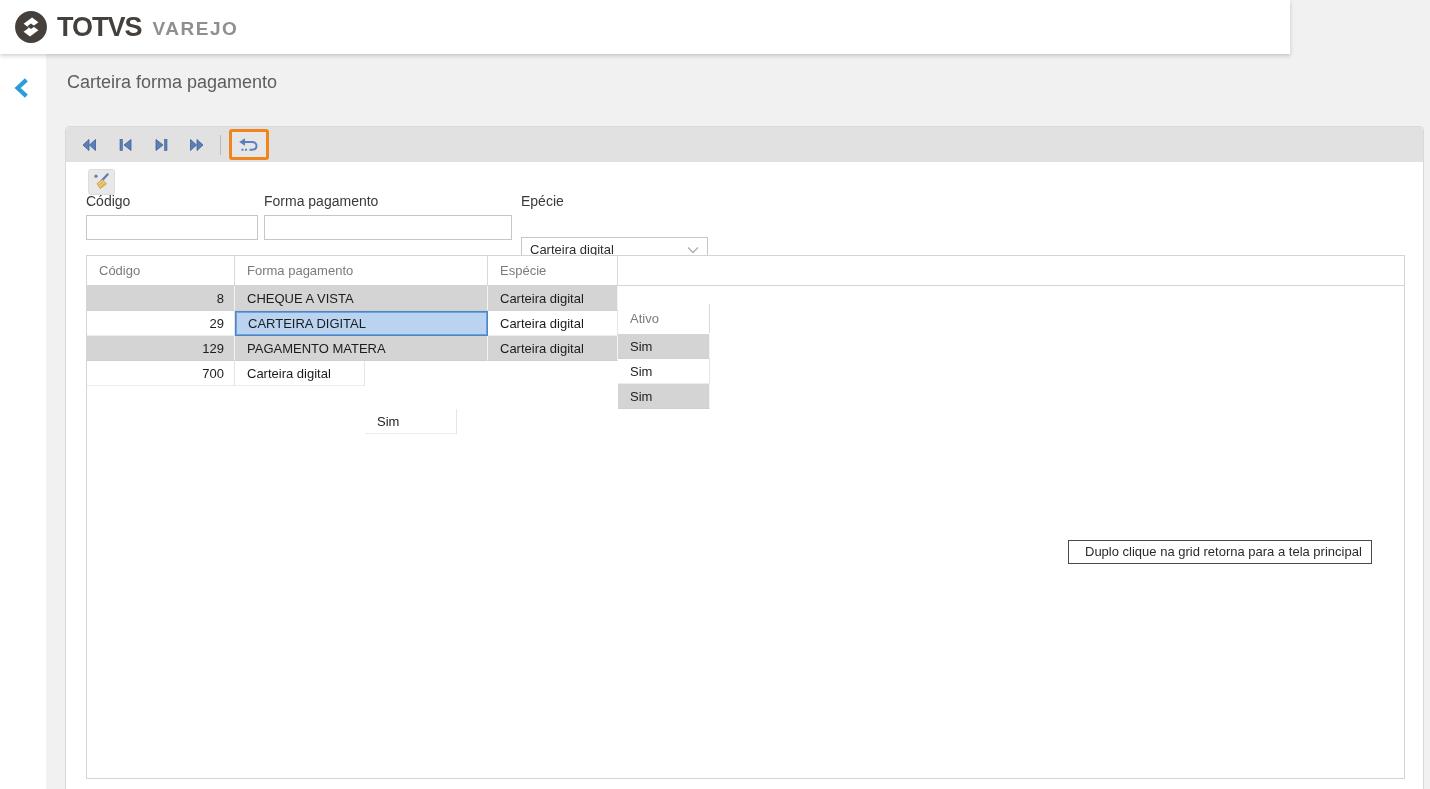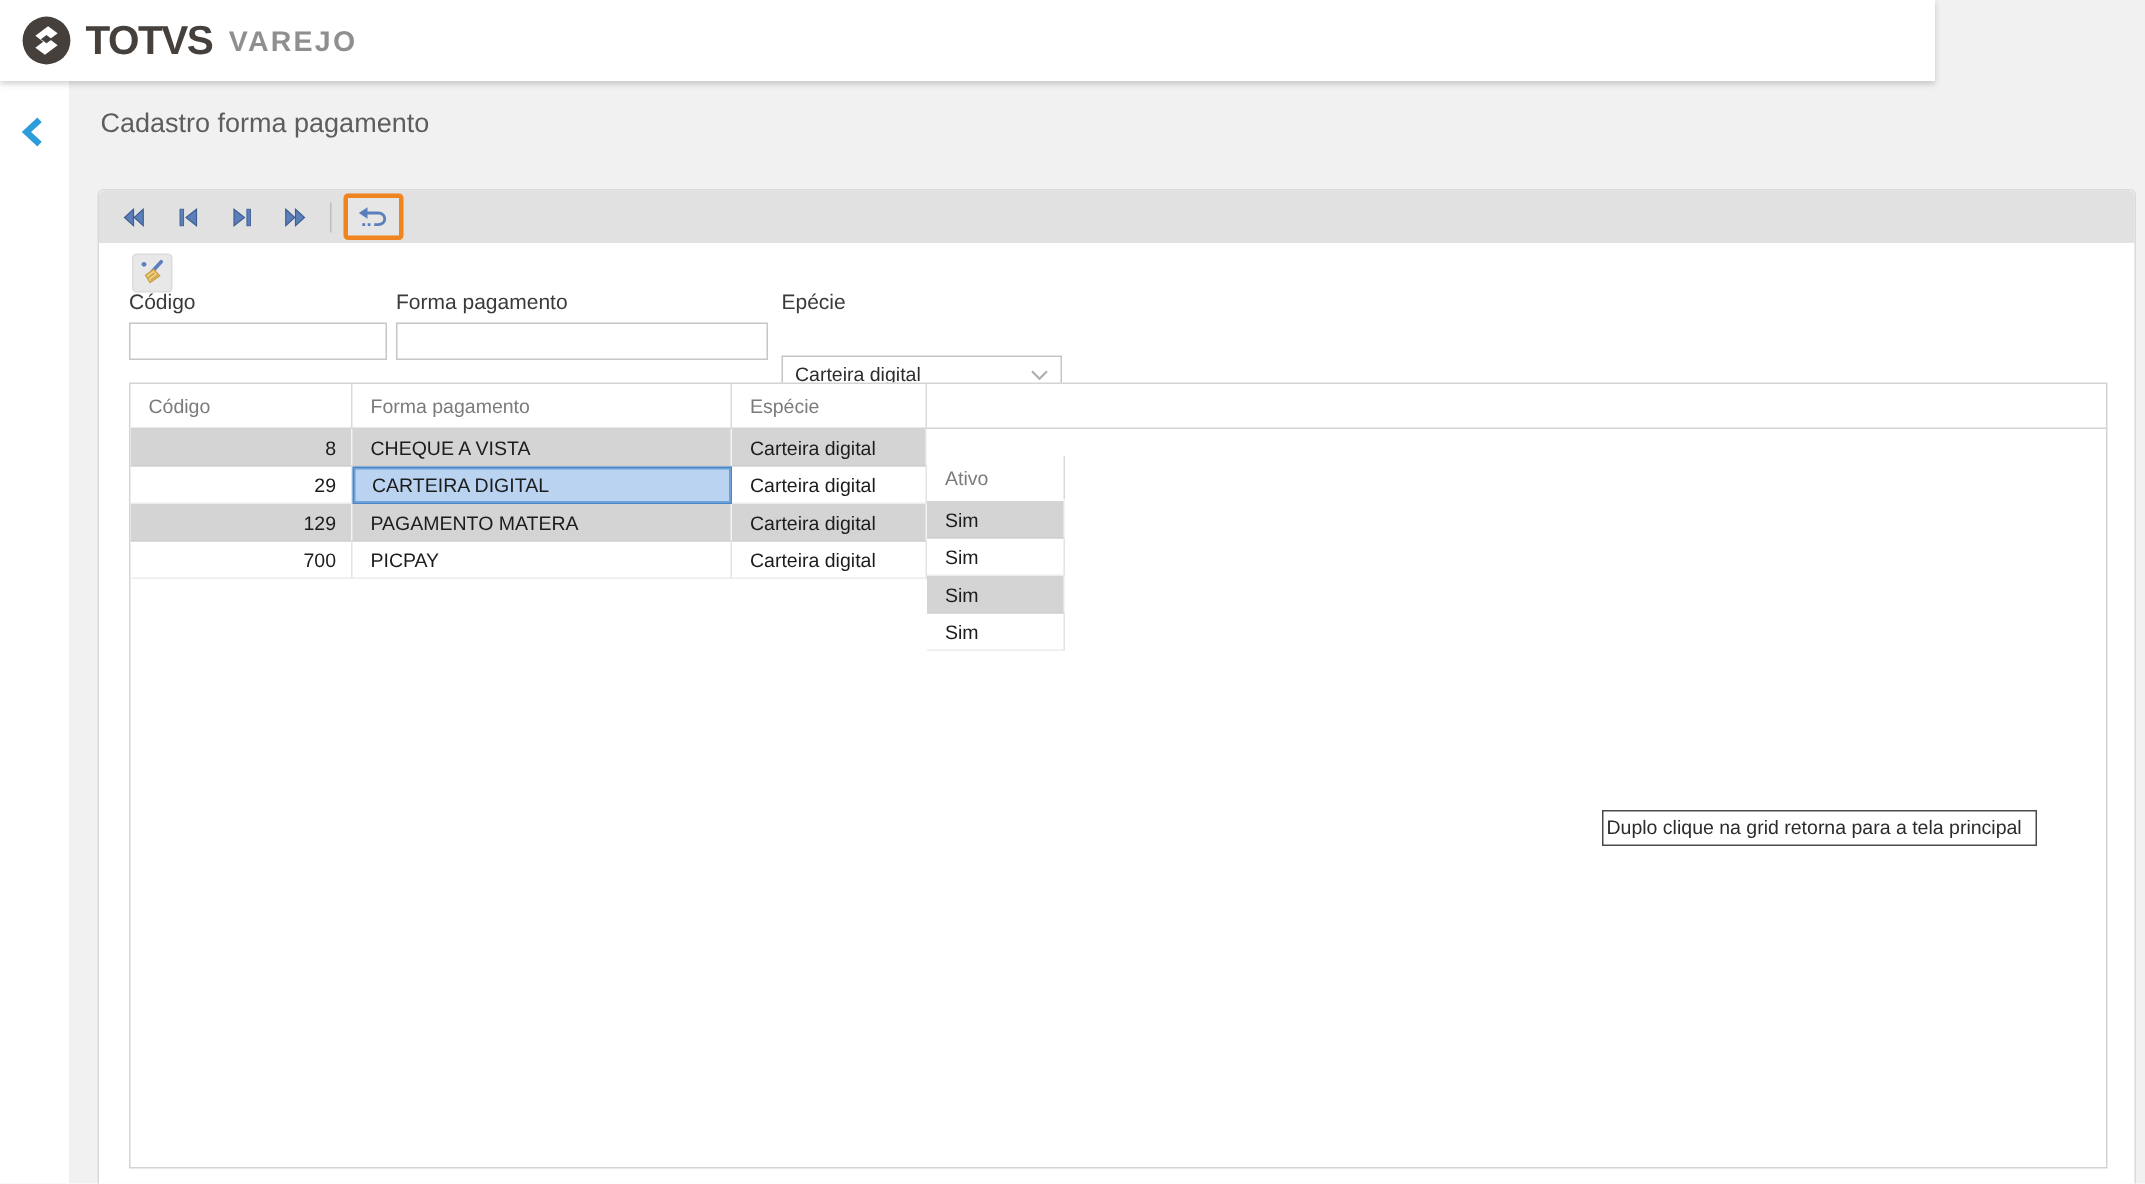"Cadastro forma pagamento" h1.page-title { text: Cadastro -> Carteira }
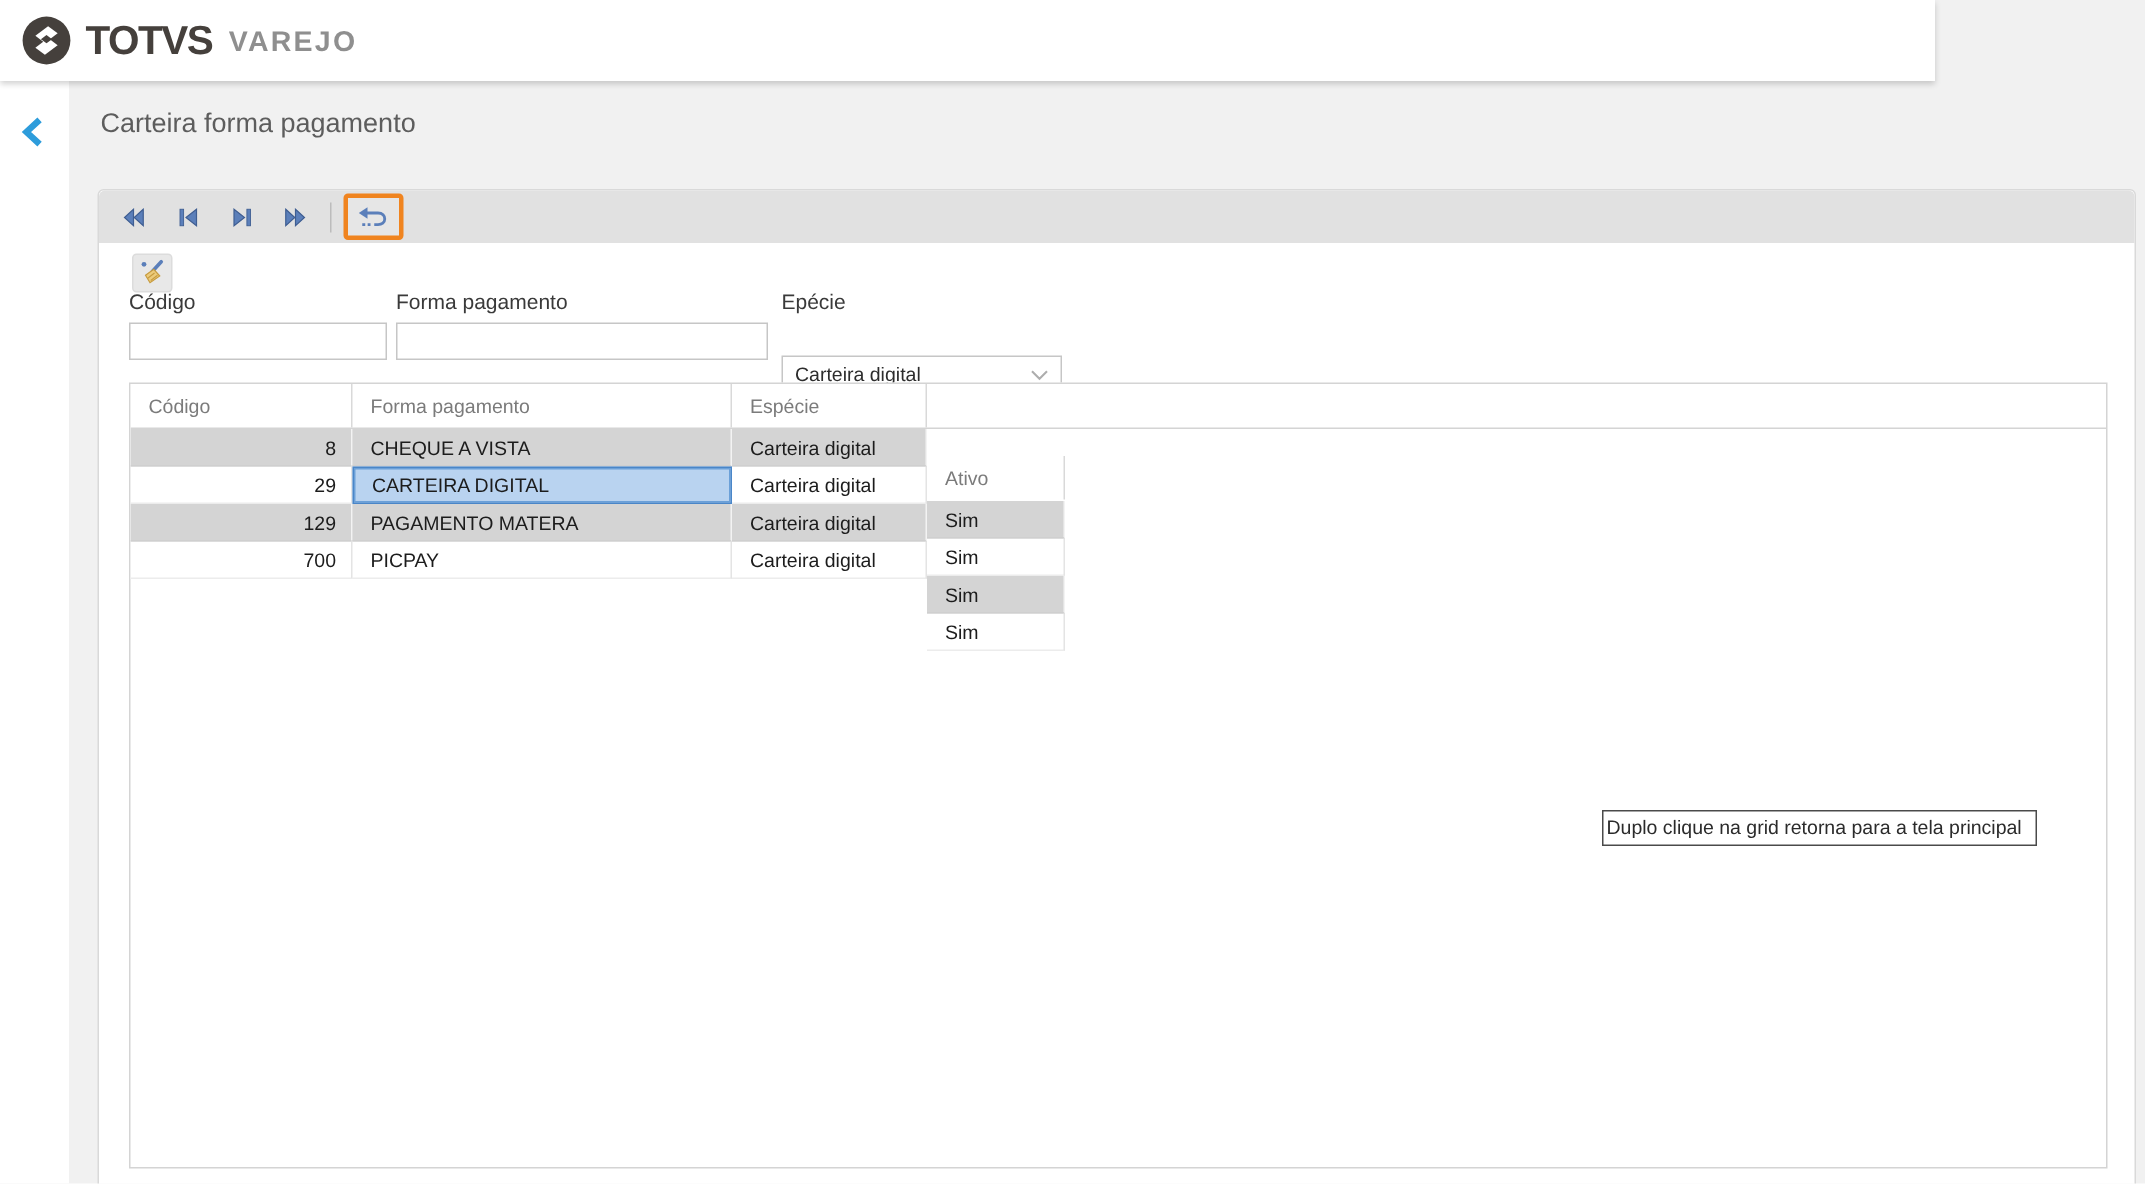"PICPAY" div.cell { html: <div>PICPAY</div> -> none }
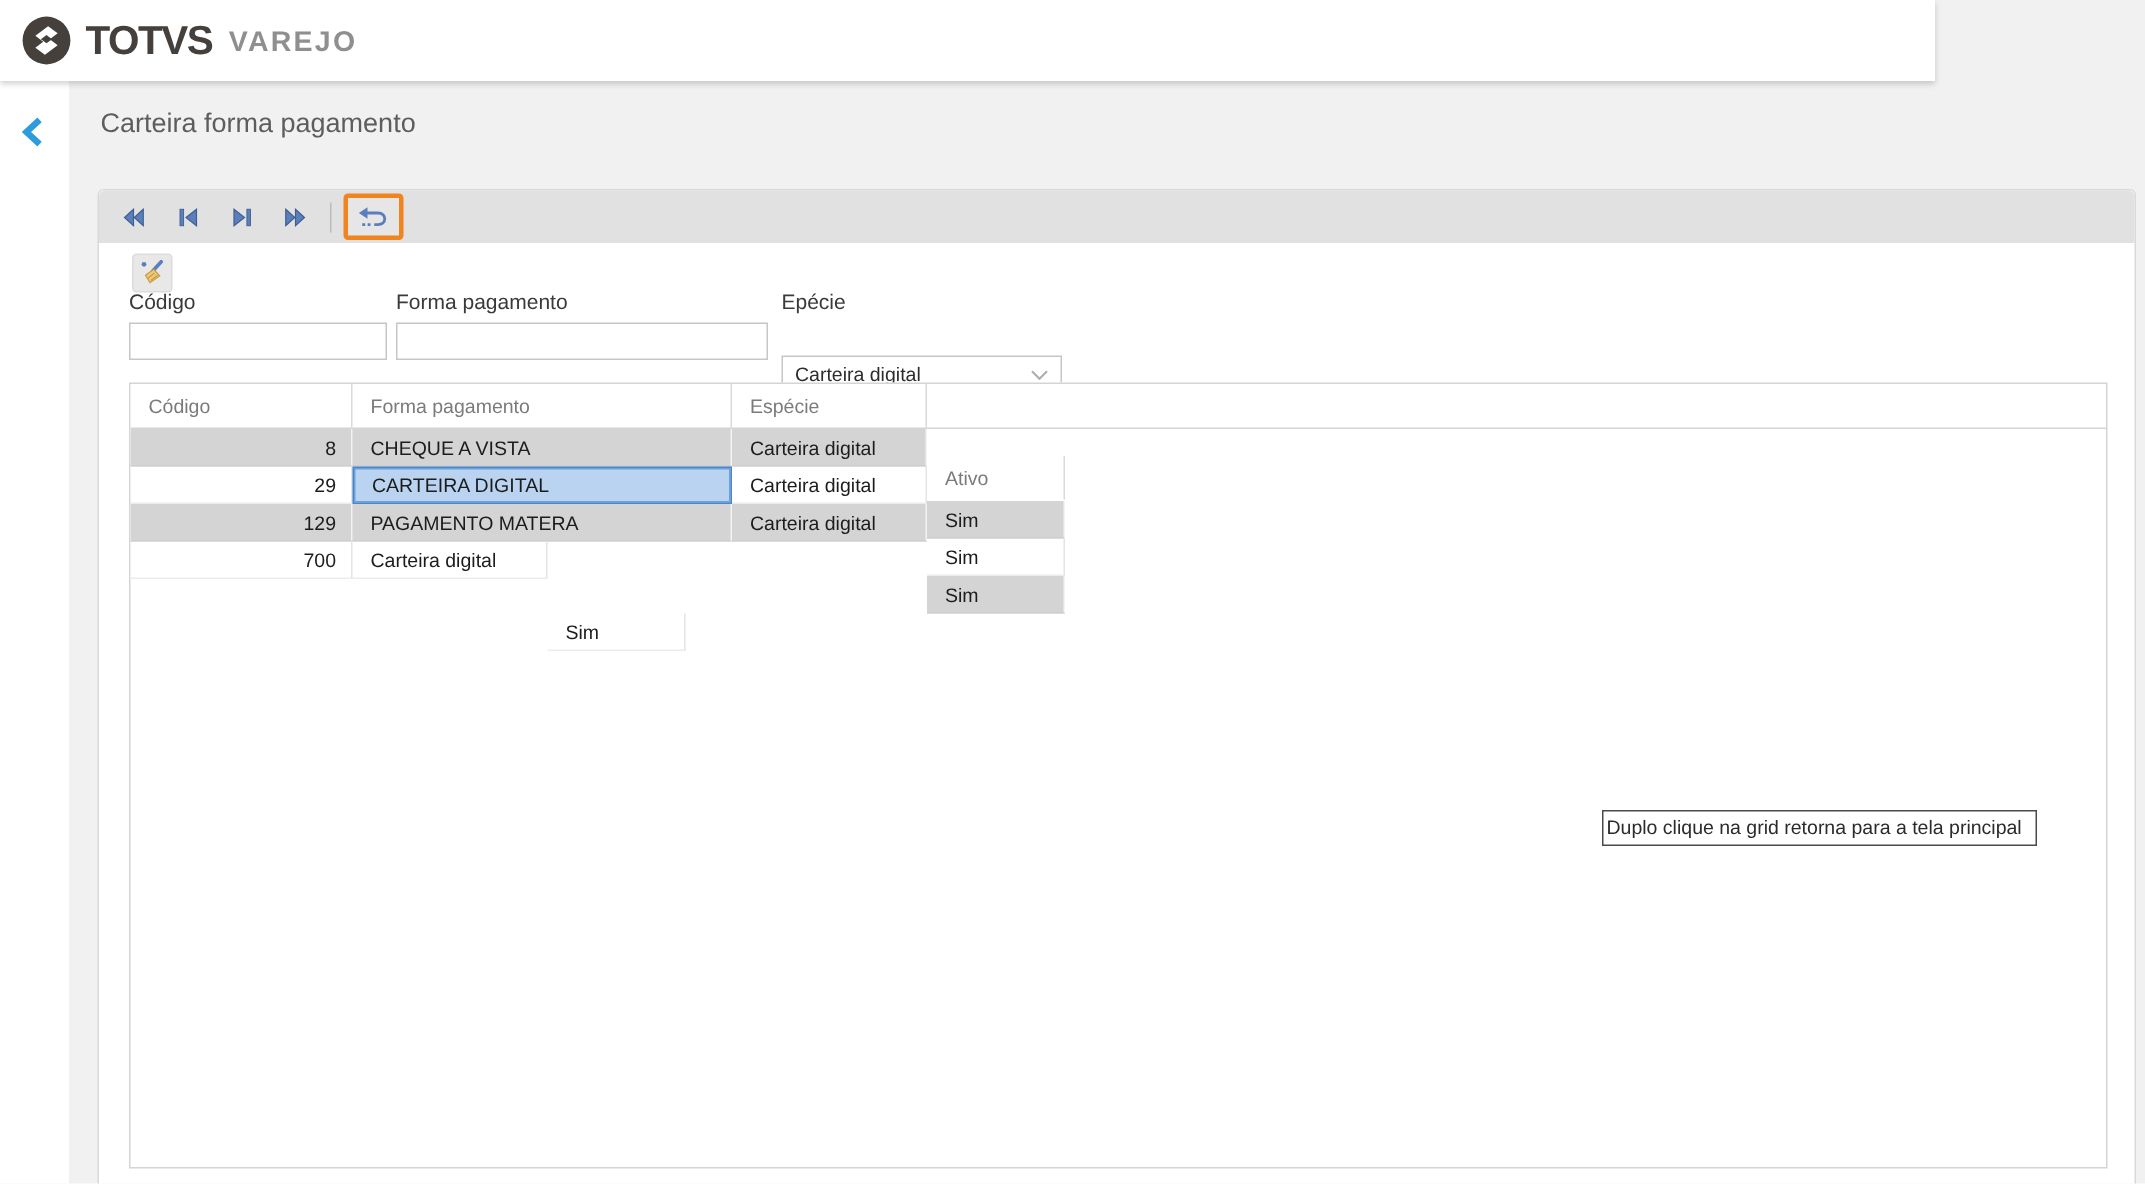"Duplo clique na grid retorna" .grid-tooltip { padding: 3px 9px 4px 2px -> 3px 9px 4px 16px }
